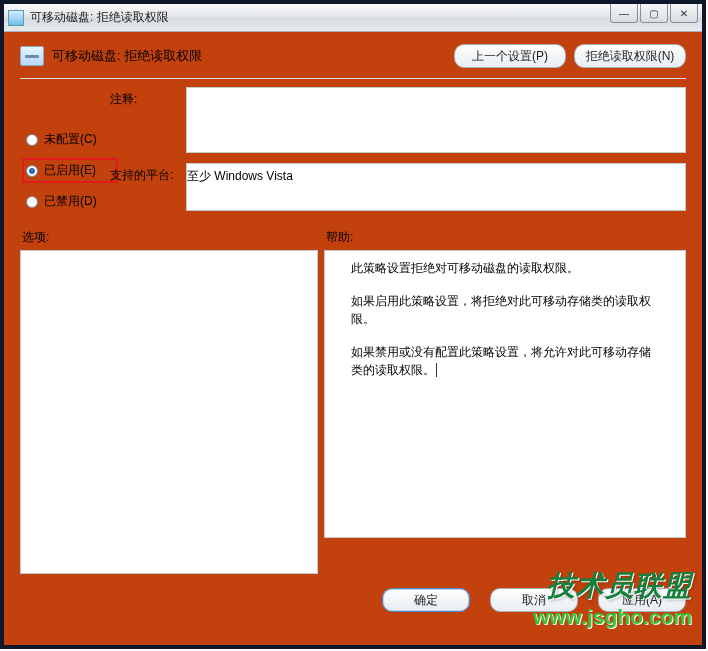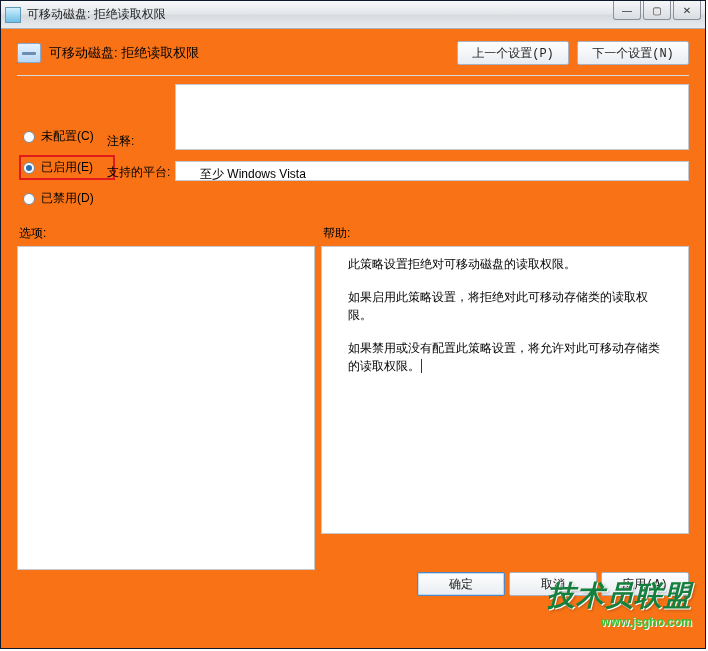"可移动磁盘: 拒绝读取权限" .outer-frame { background: #f97316 -> #c2410c; border: 1px solid #0f172a -> 4px solid #0f172a }
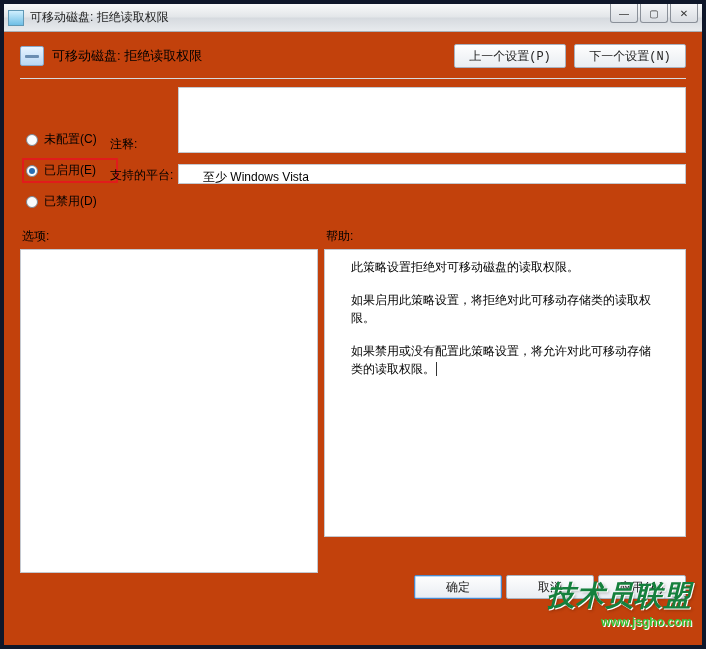"上一个设置(P)" .btn { border-radius: 2px -> 10px; font-family: Liberation Mono, monospace -> none }
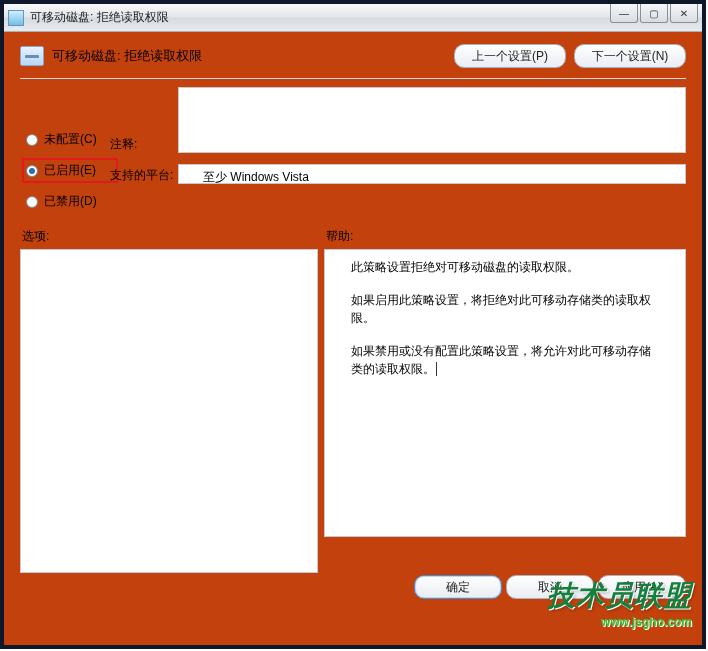"下一个设置(N)" div.btn { text: 下一个设置 -> 拒绝读取权限 }
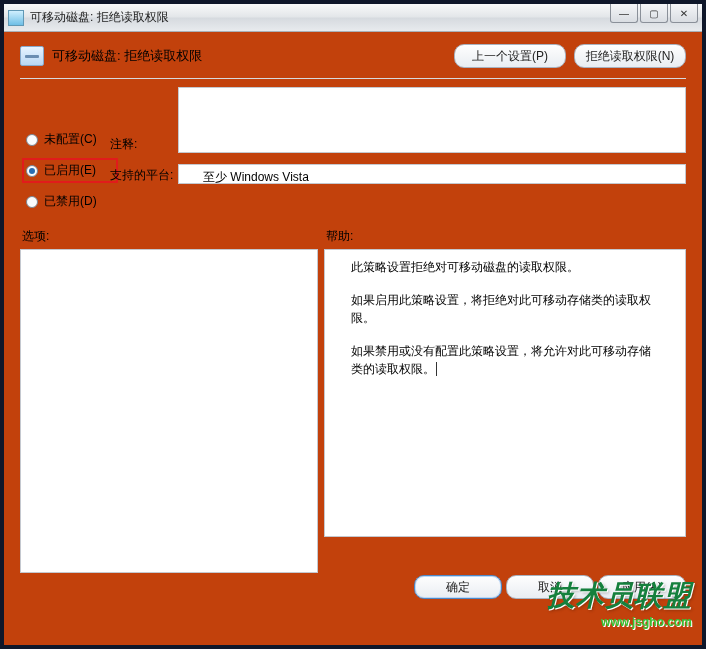"注释:" .field-row { align-items: flex-end -> flex-start; gap: 0 -> 8px }
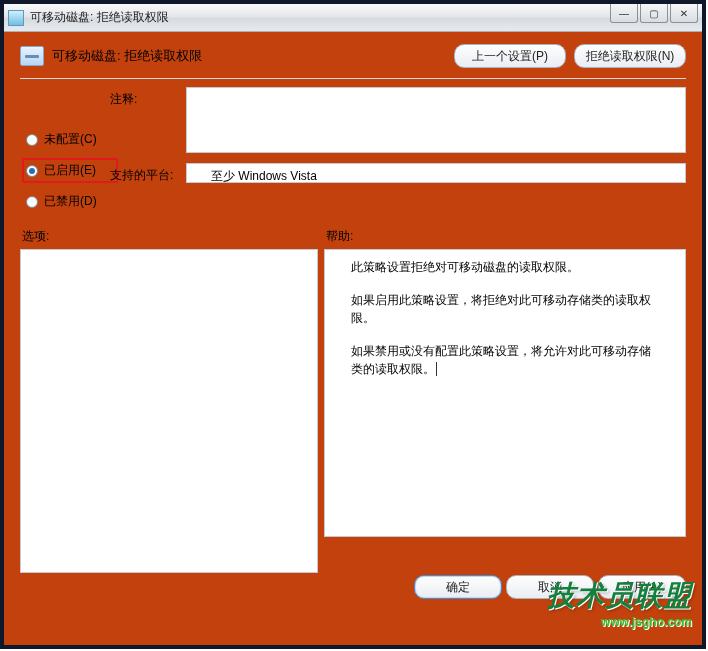"至少 Windows Vista" .platform-box { height: 20px -> 48px; padding: 4px 24px -> 4px 0 }
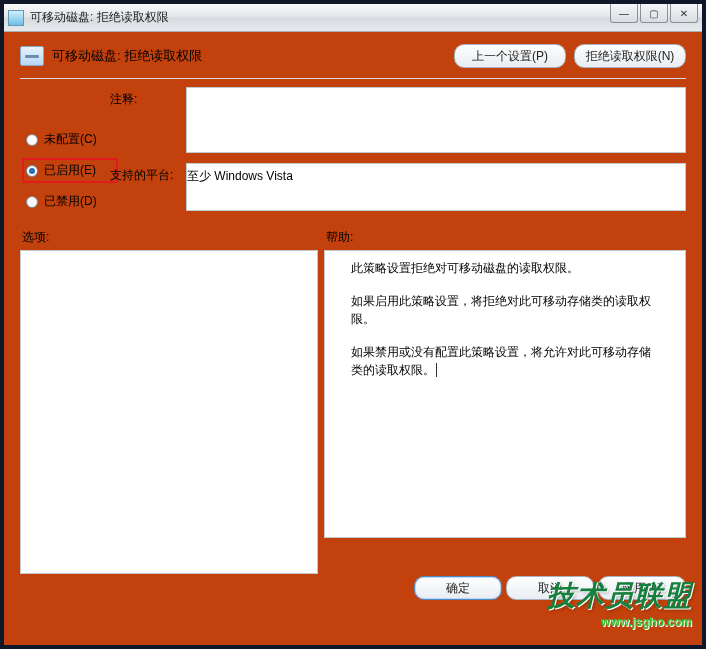"确定" .footer { gap: 4px -> 20px; margin-top: 2px -> 14px }
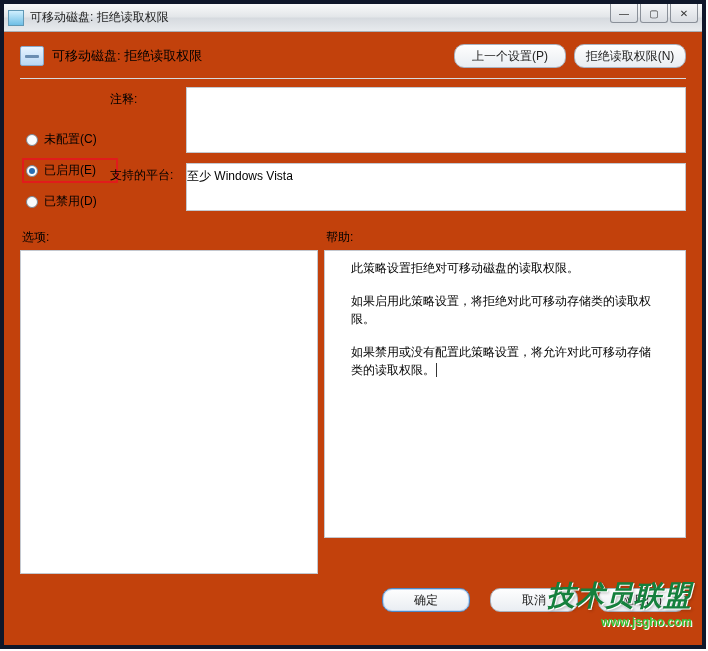"www.jsgho.com" .watermark .wm2 { font-size: 12px -> 21px }
